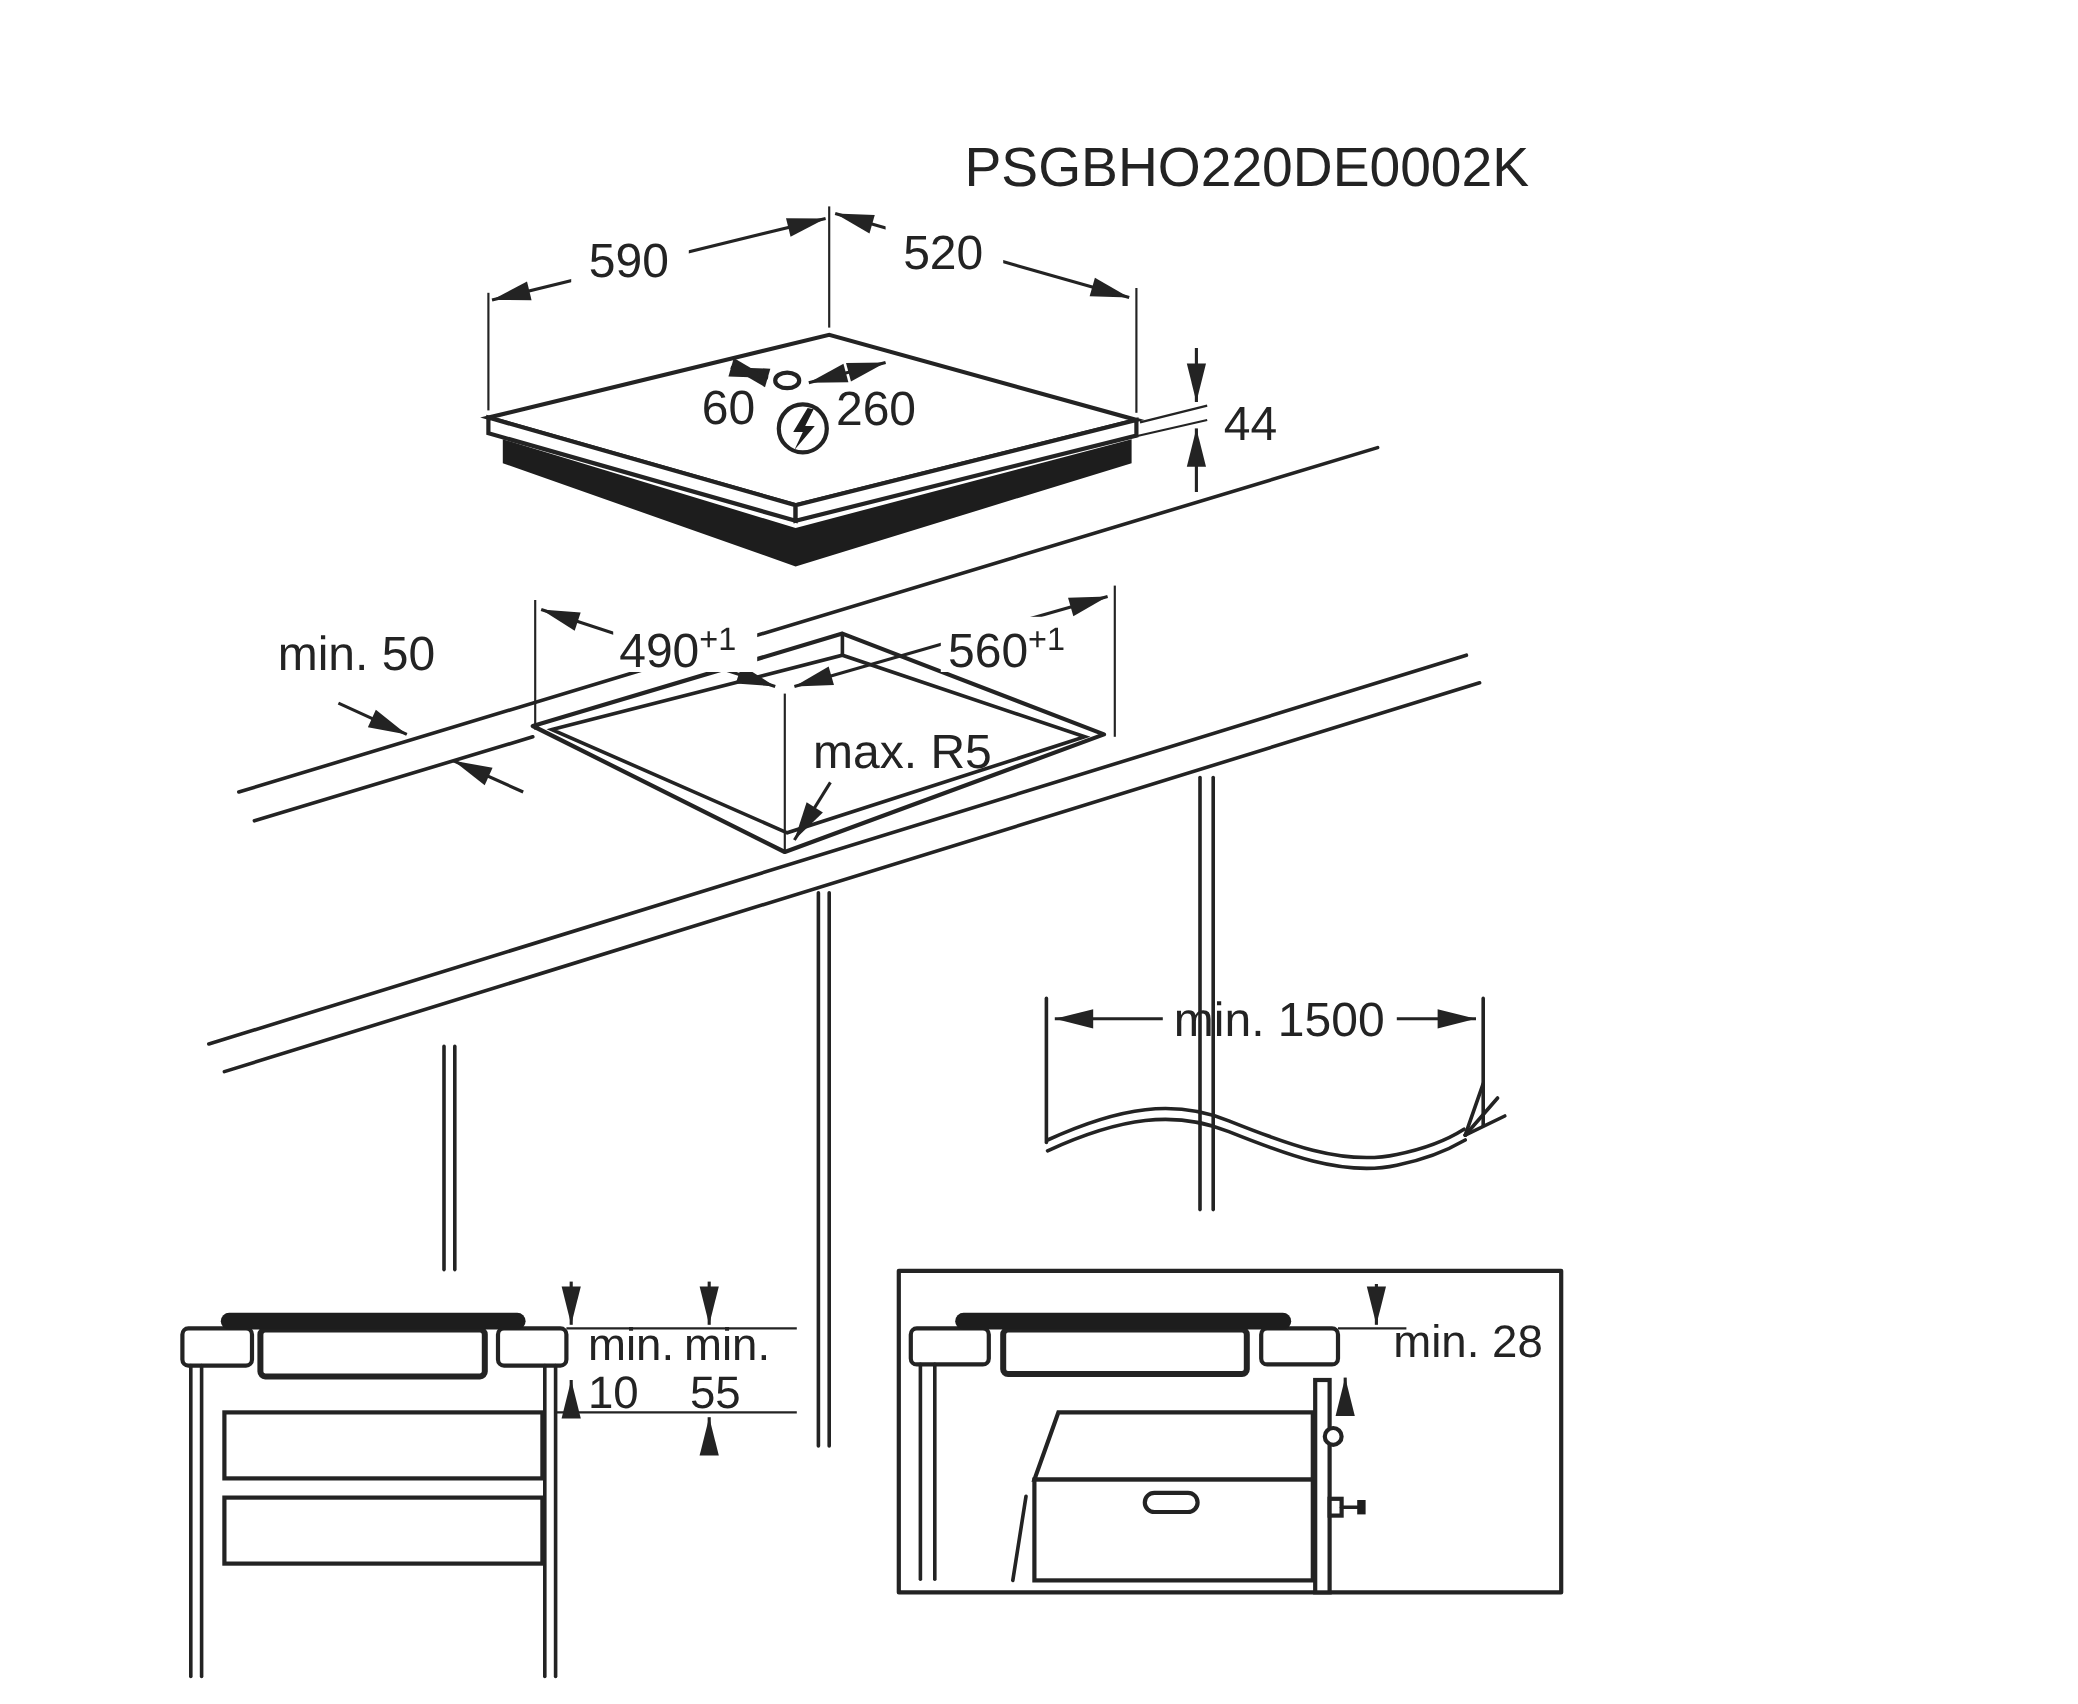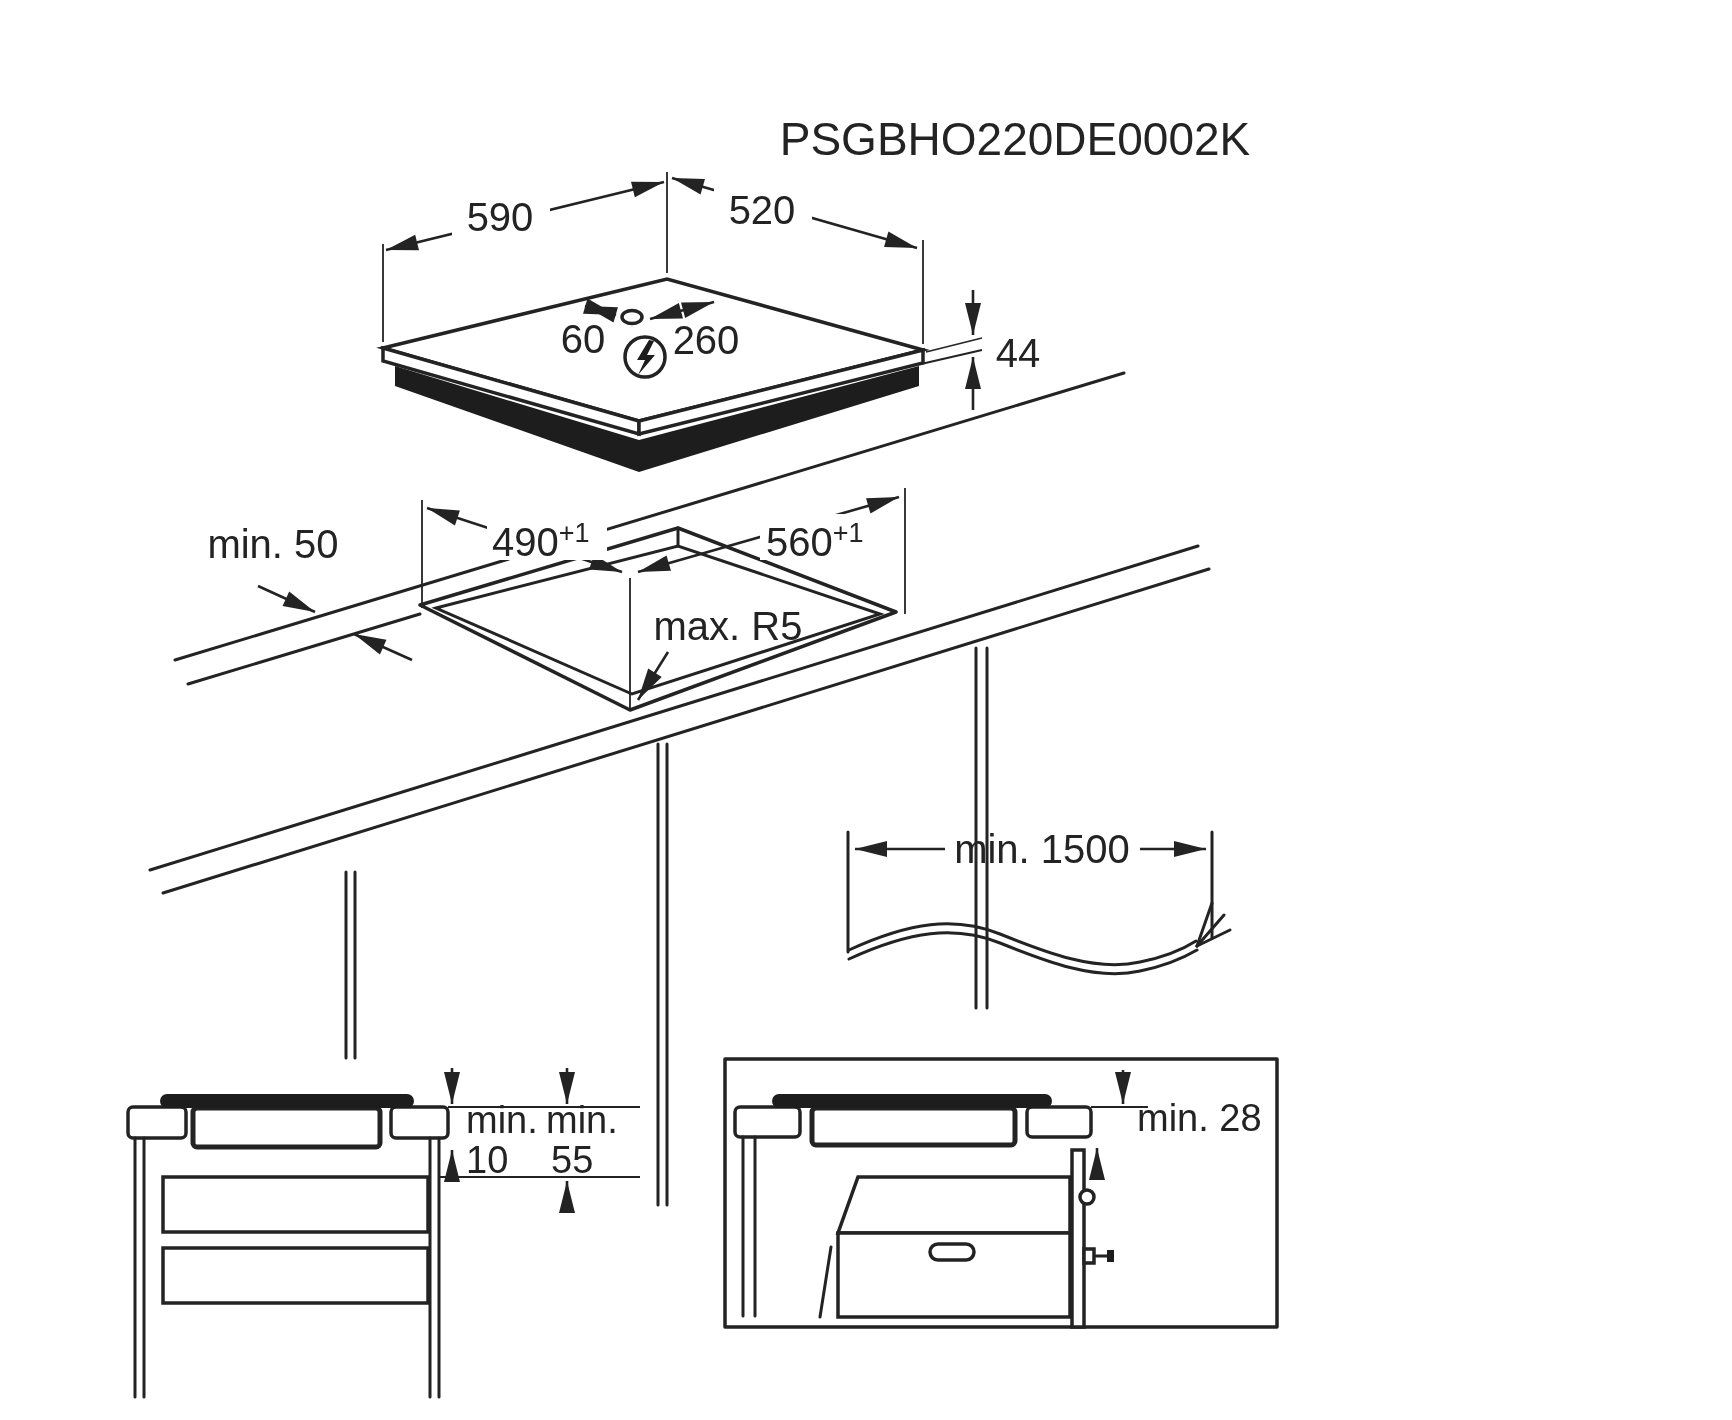"PSGBHO220DE0002K" .page { margin-left: none -> 24px }
